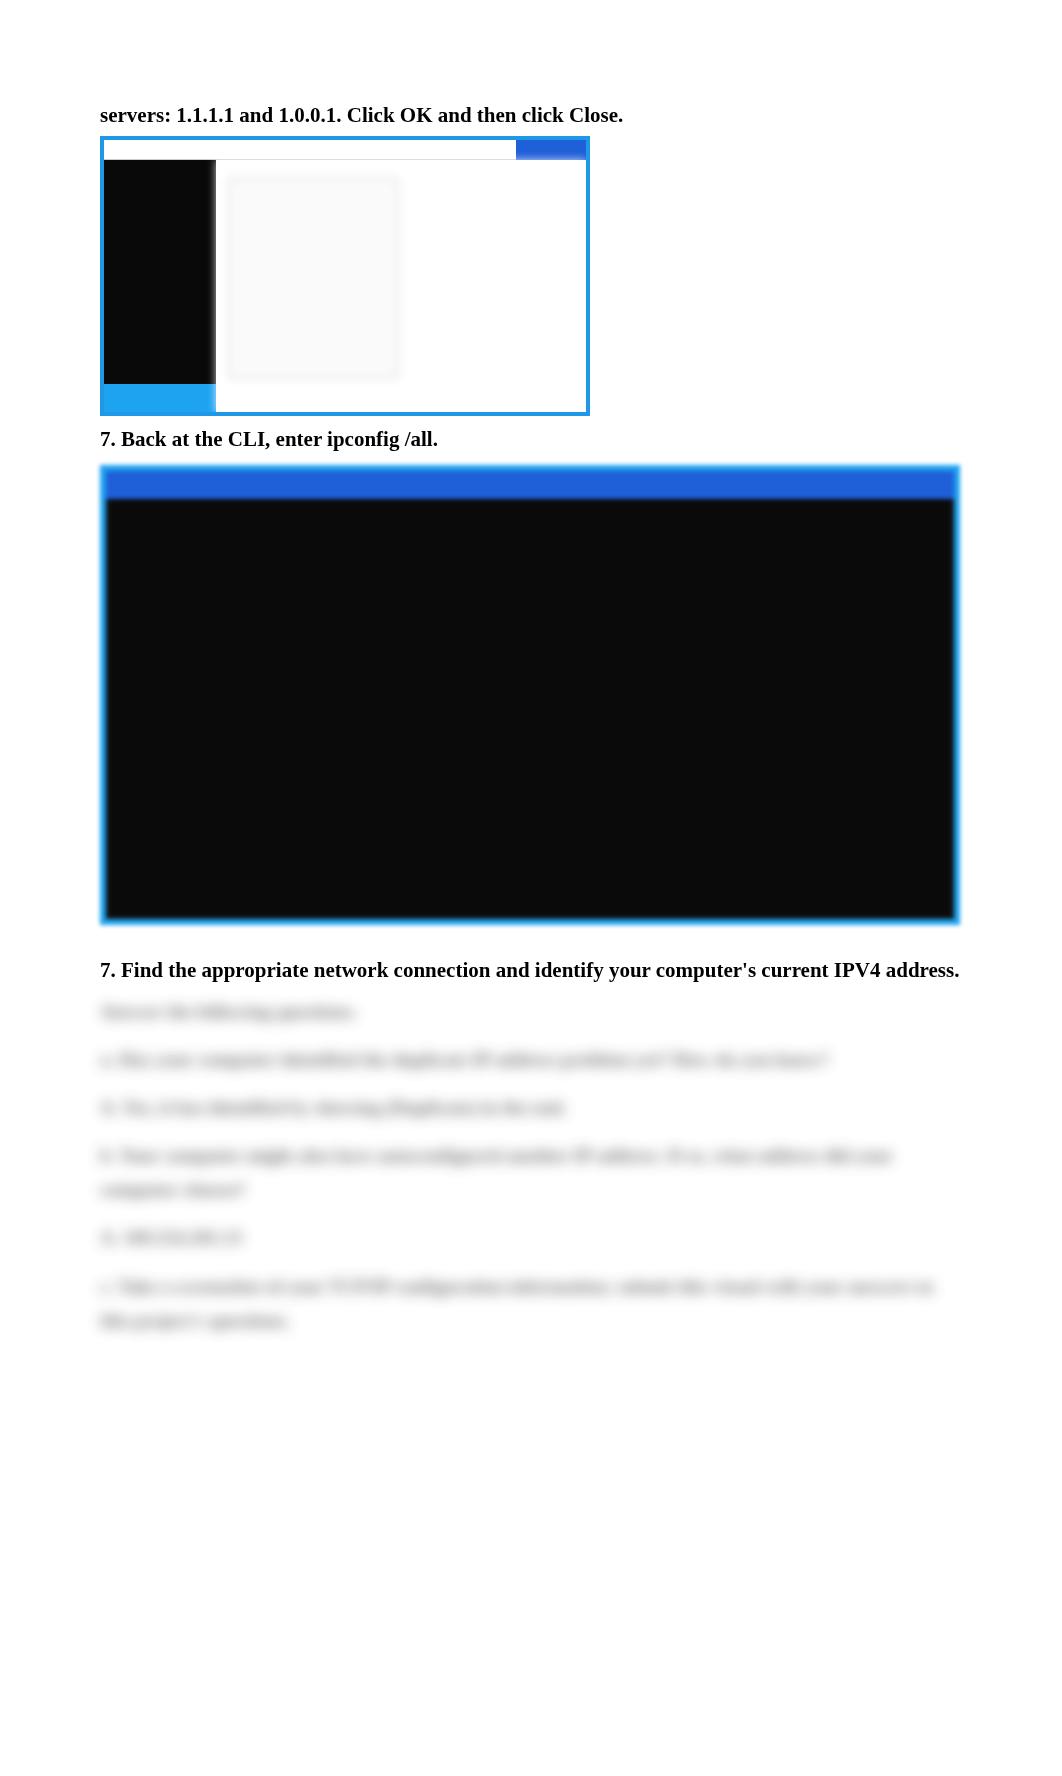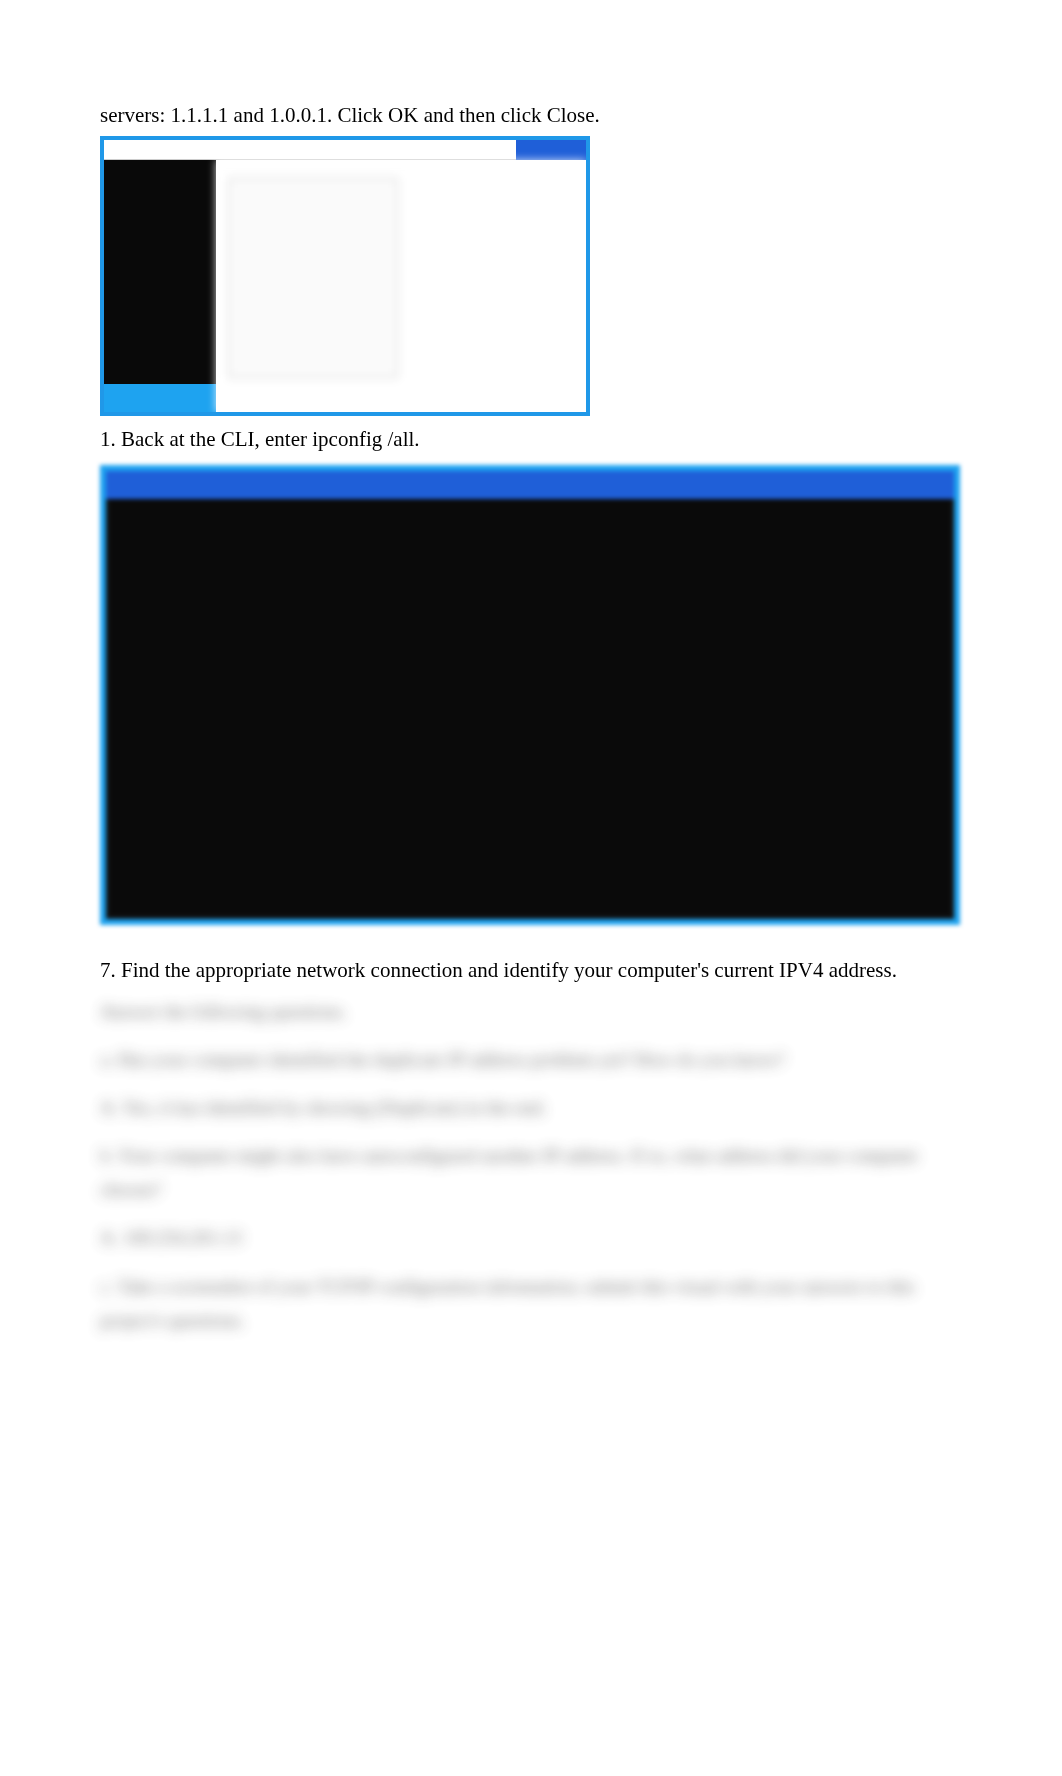"servers: 1.1.1.1 and 1.0.0.1. Click" * { font-weight: none -> bold }
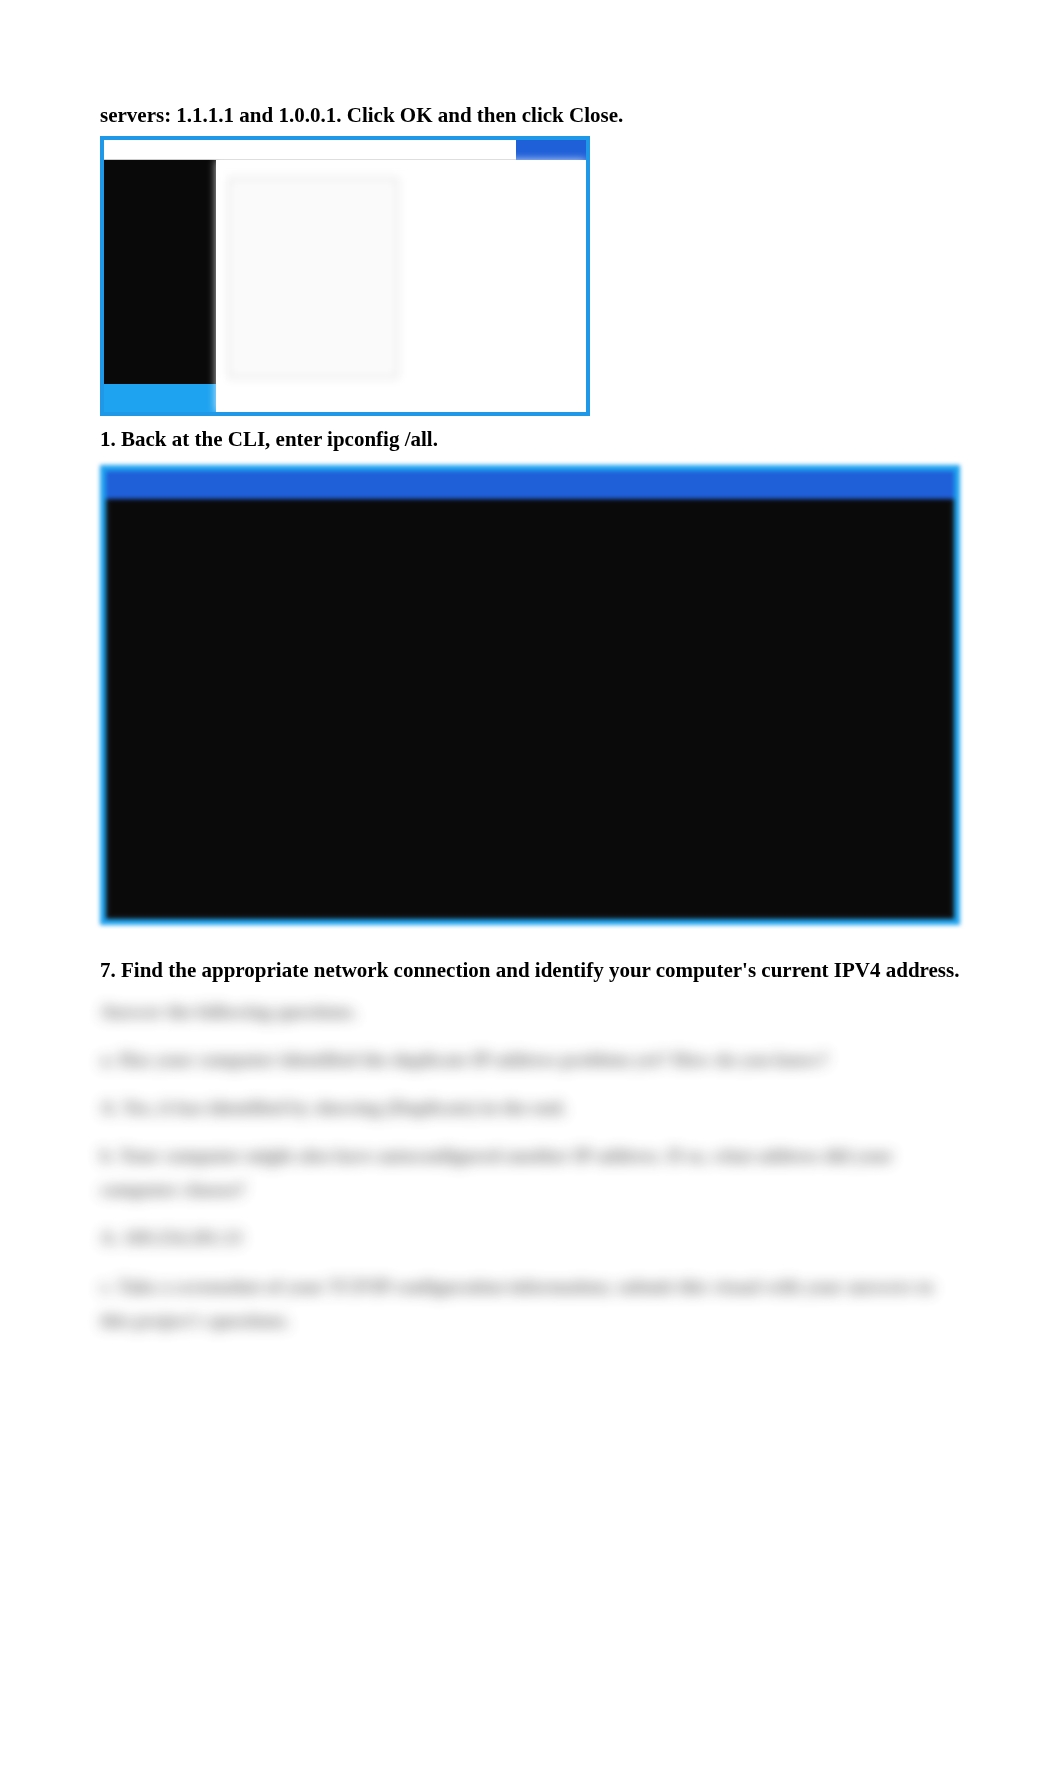"1. Back at the CLI," p.text-line { text: 1 -> 7 }
